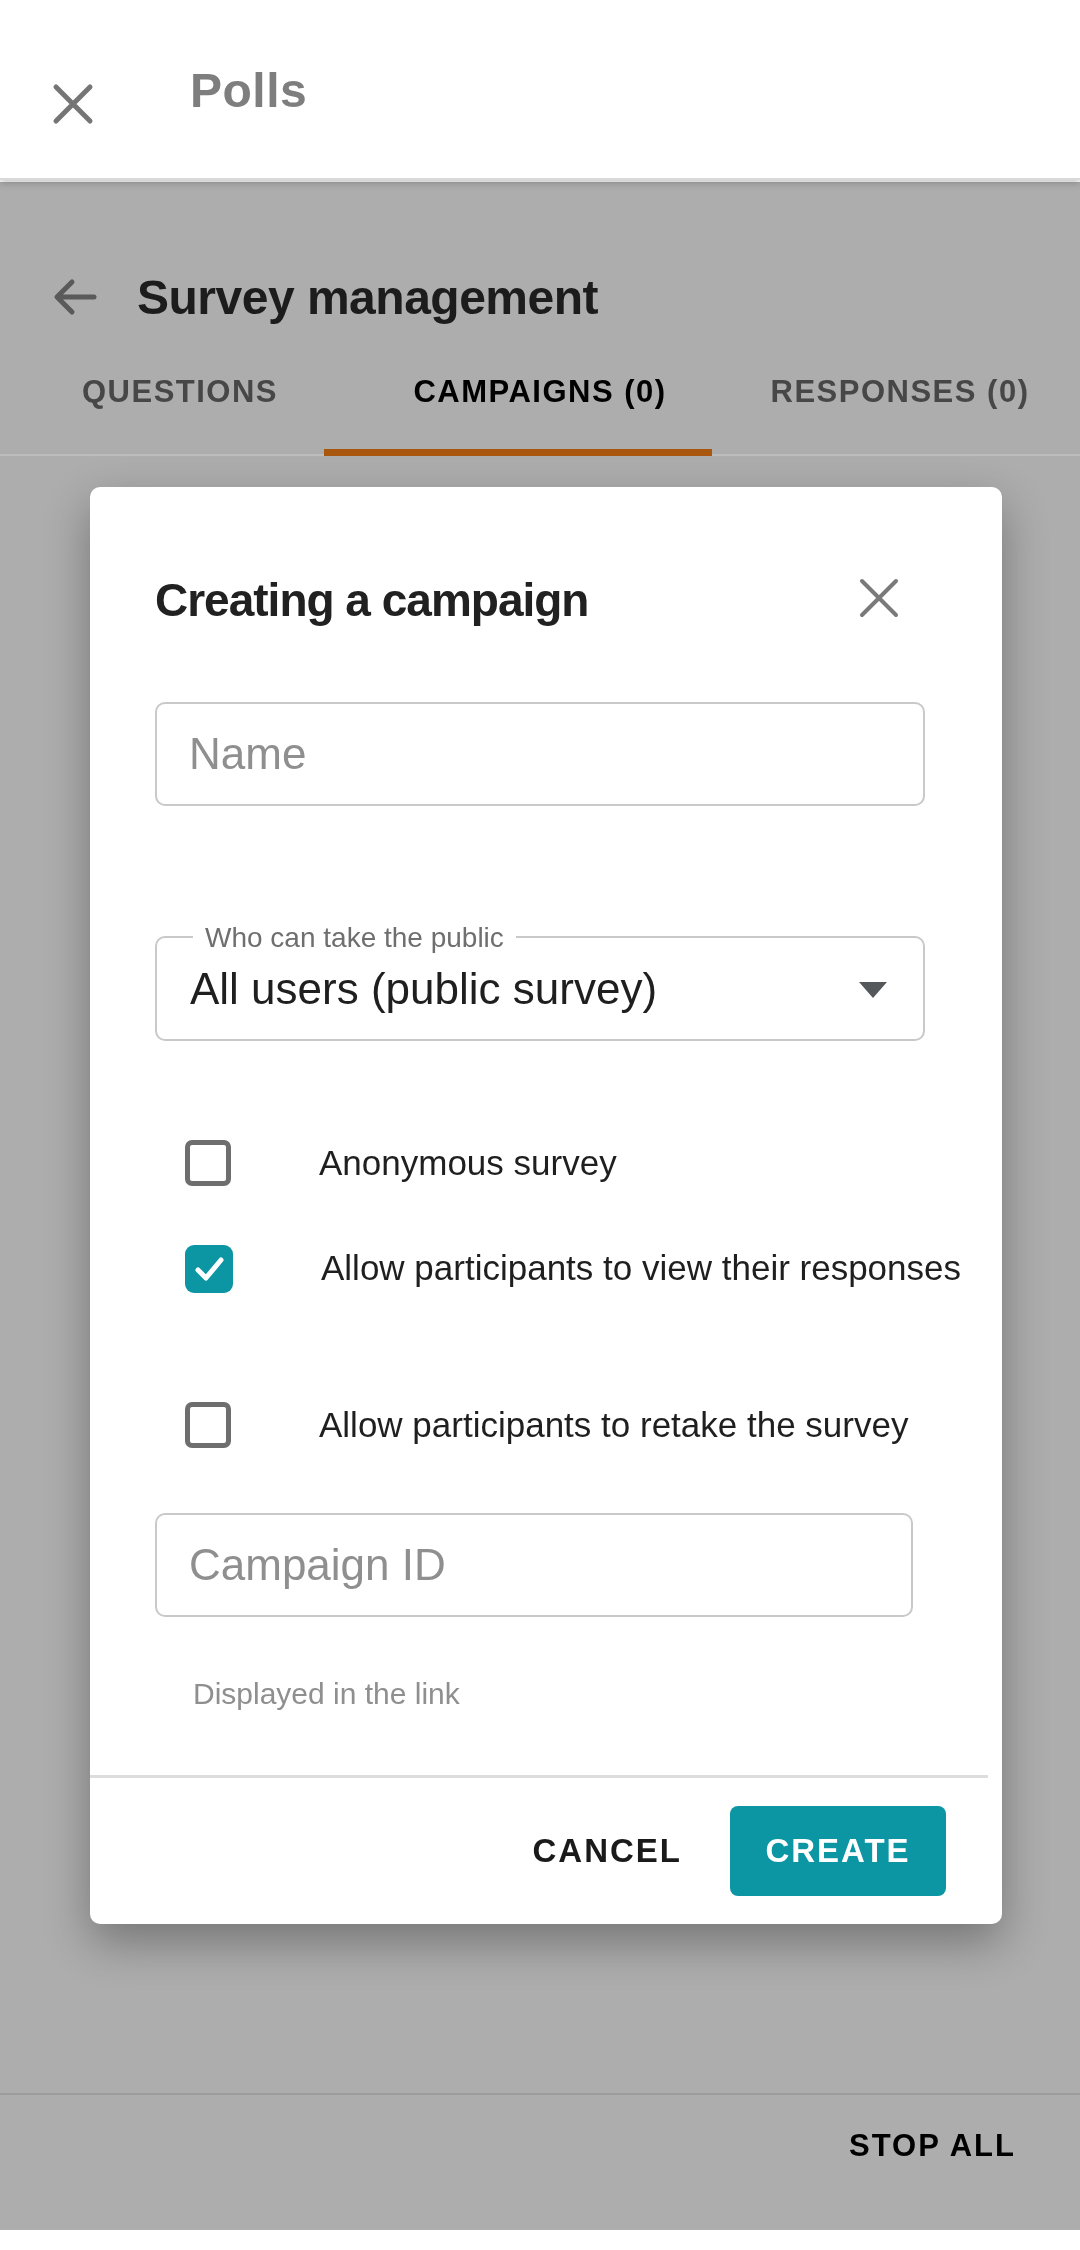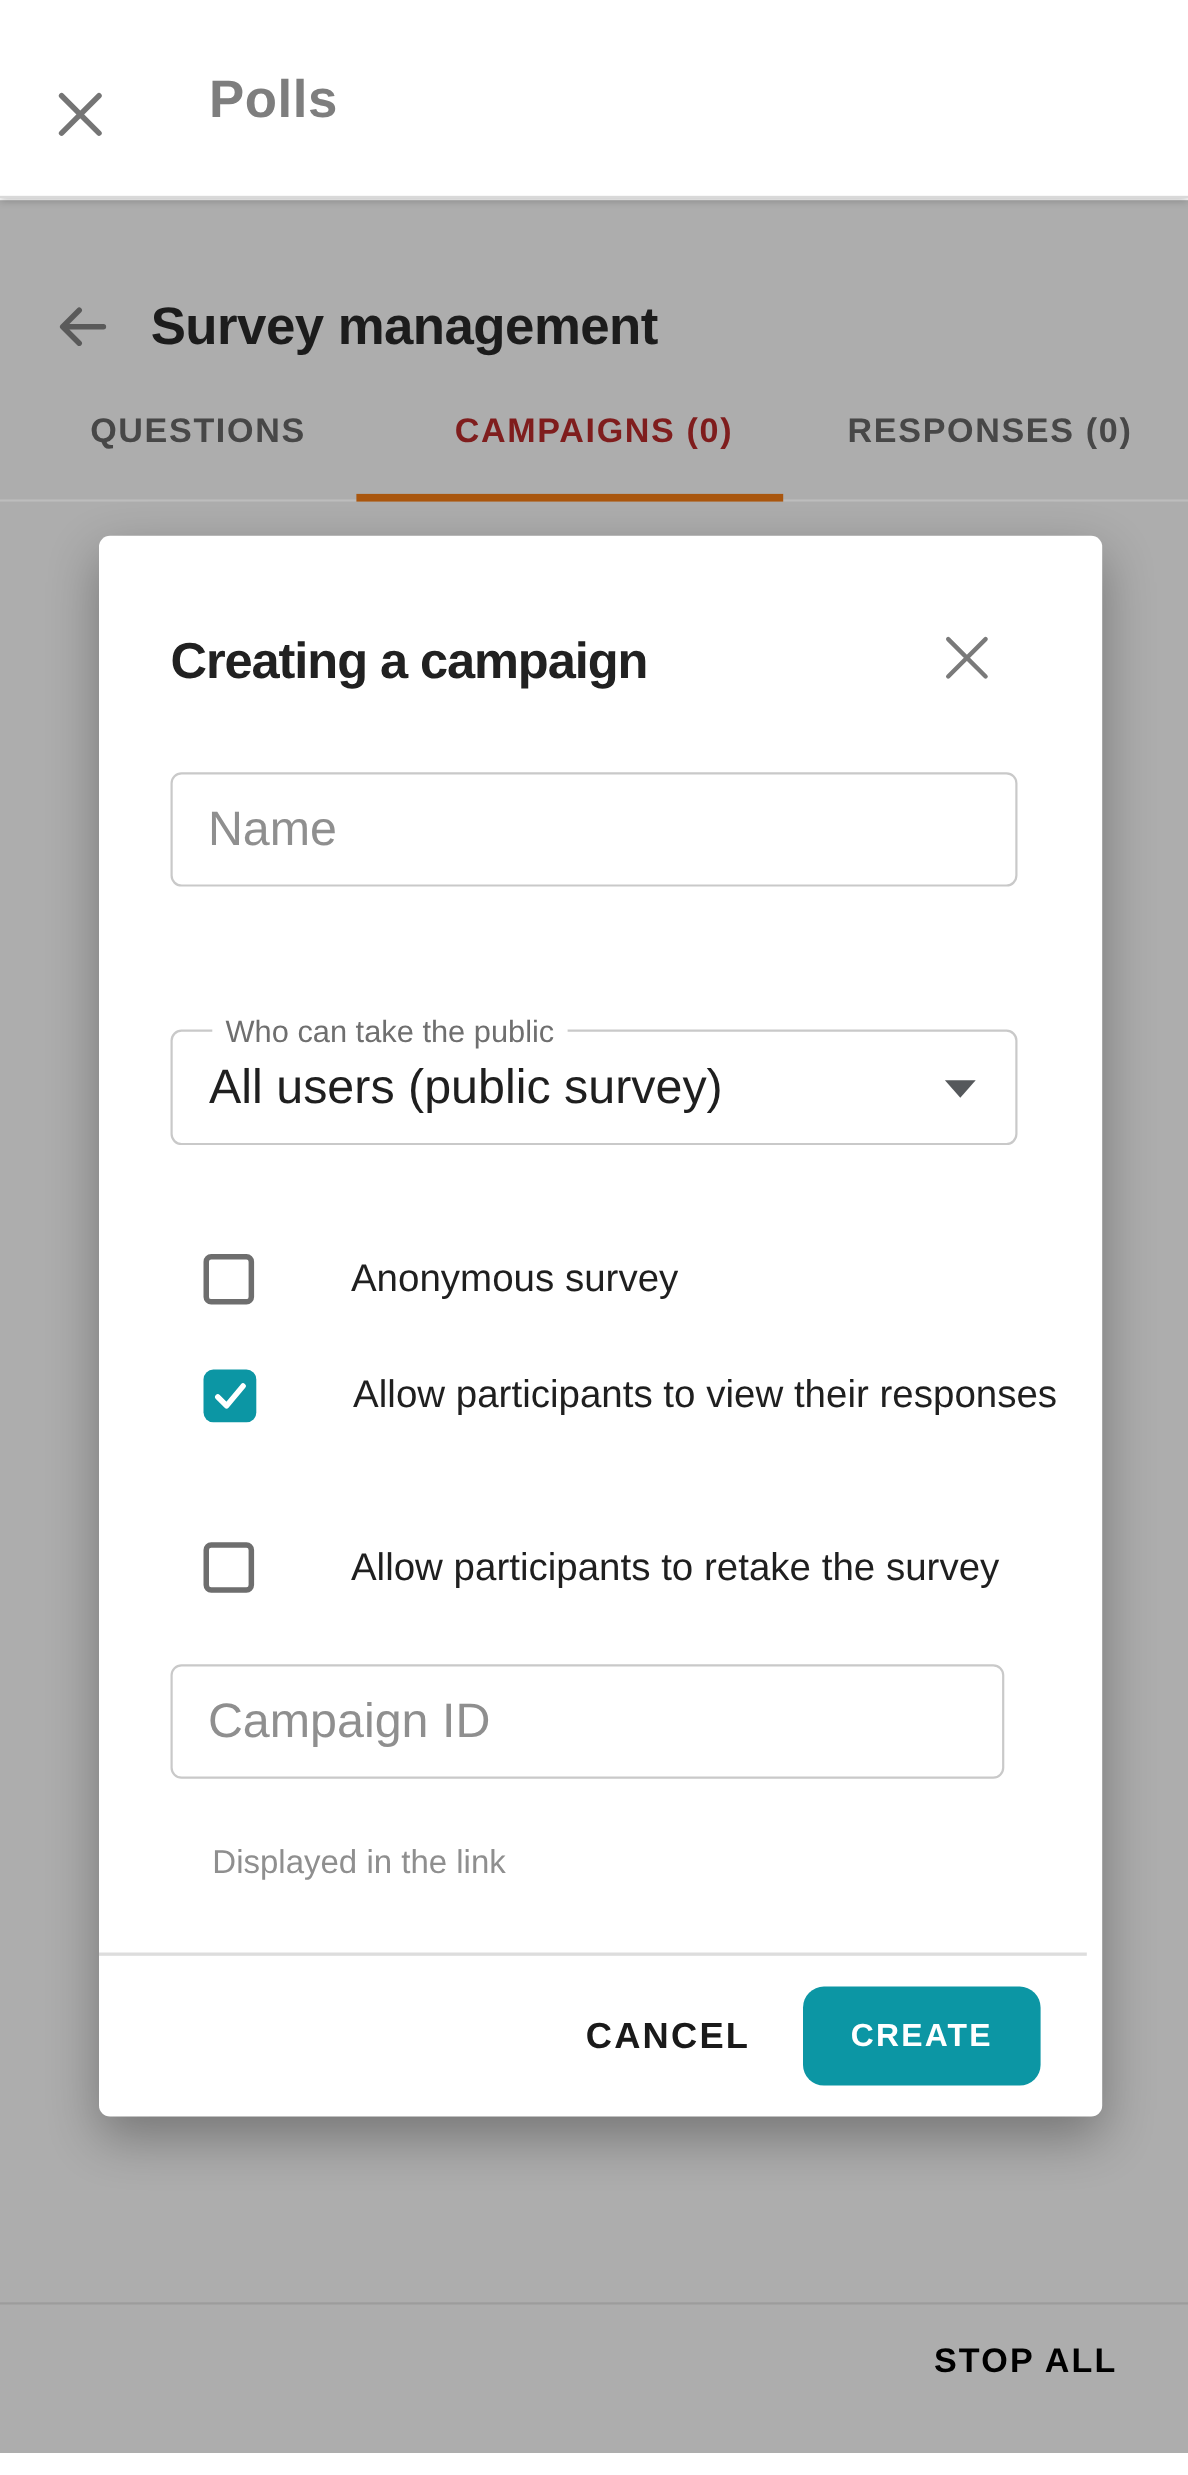"CAMPAIGNS (0)" .tab.active { color: #7f1d1d -> #000000 }
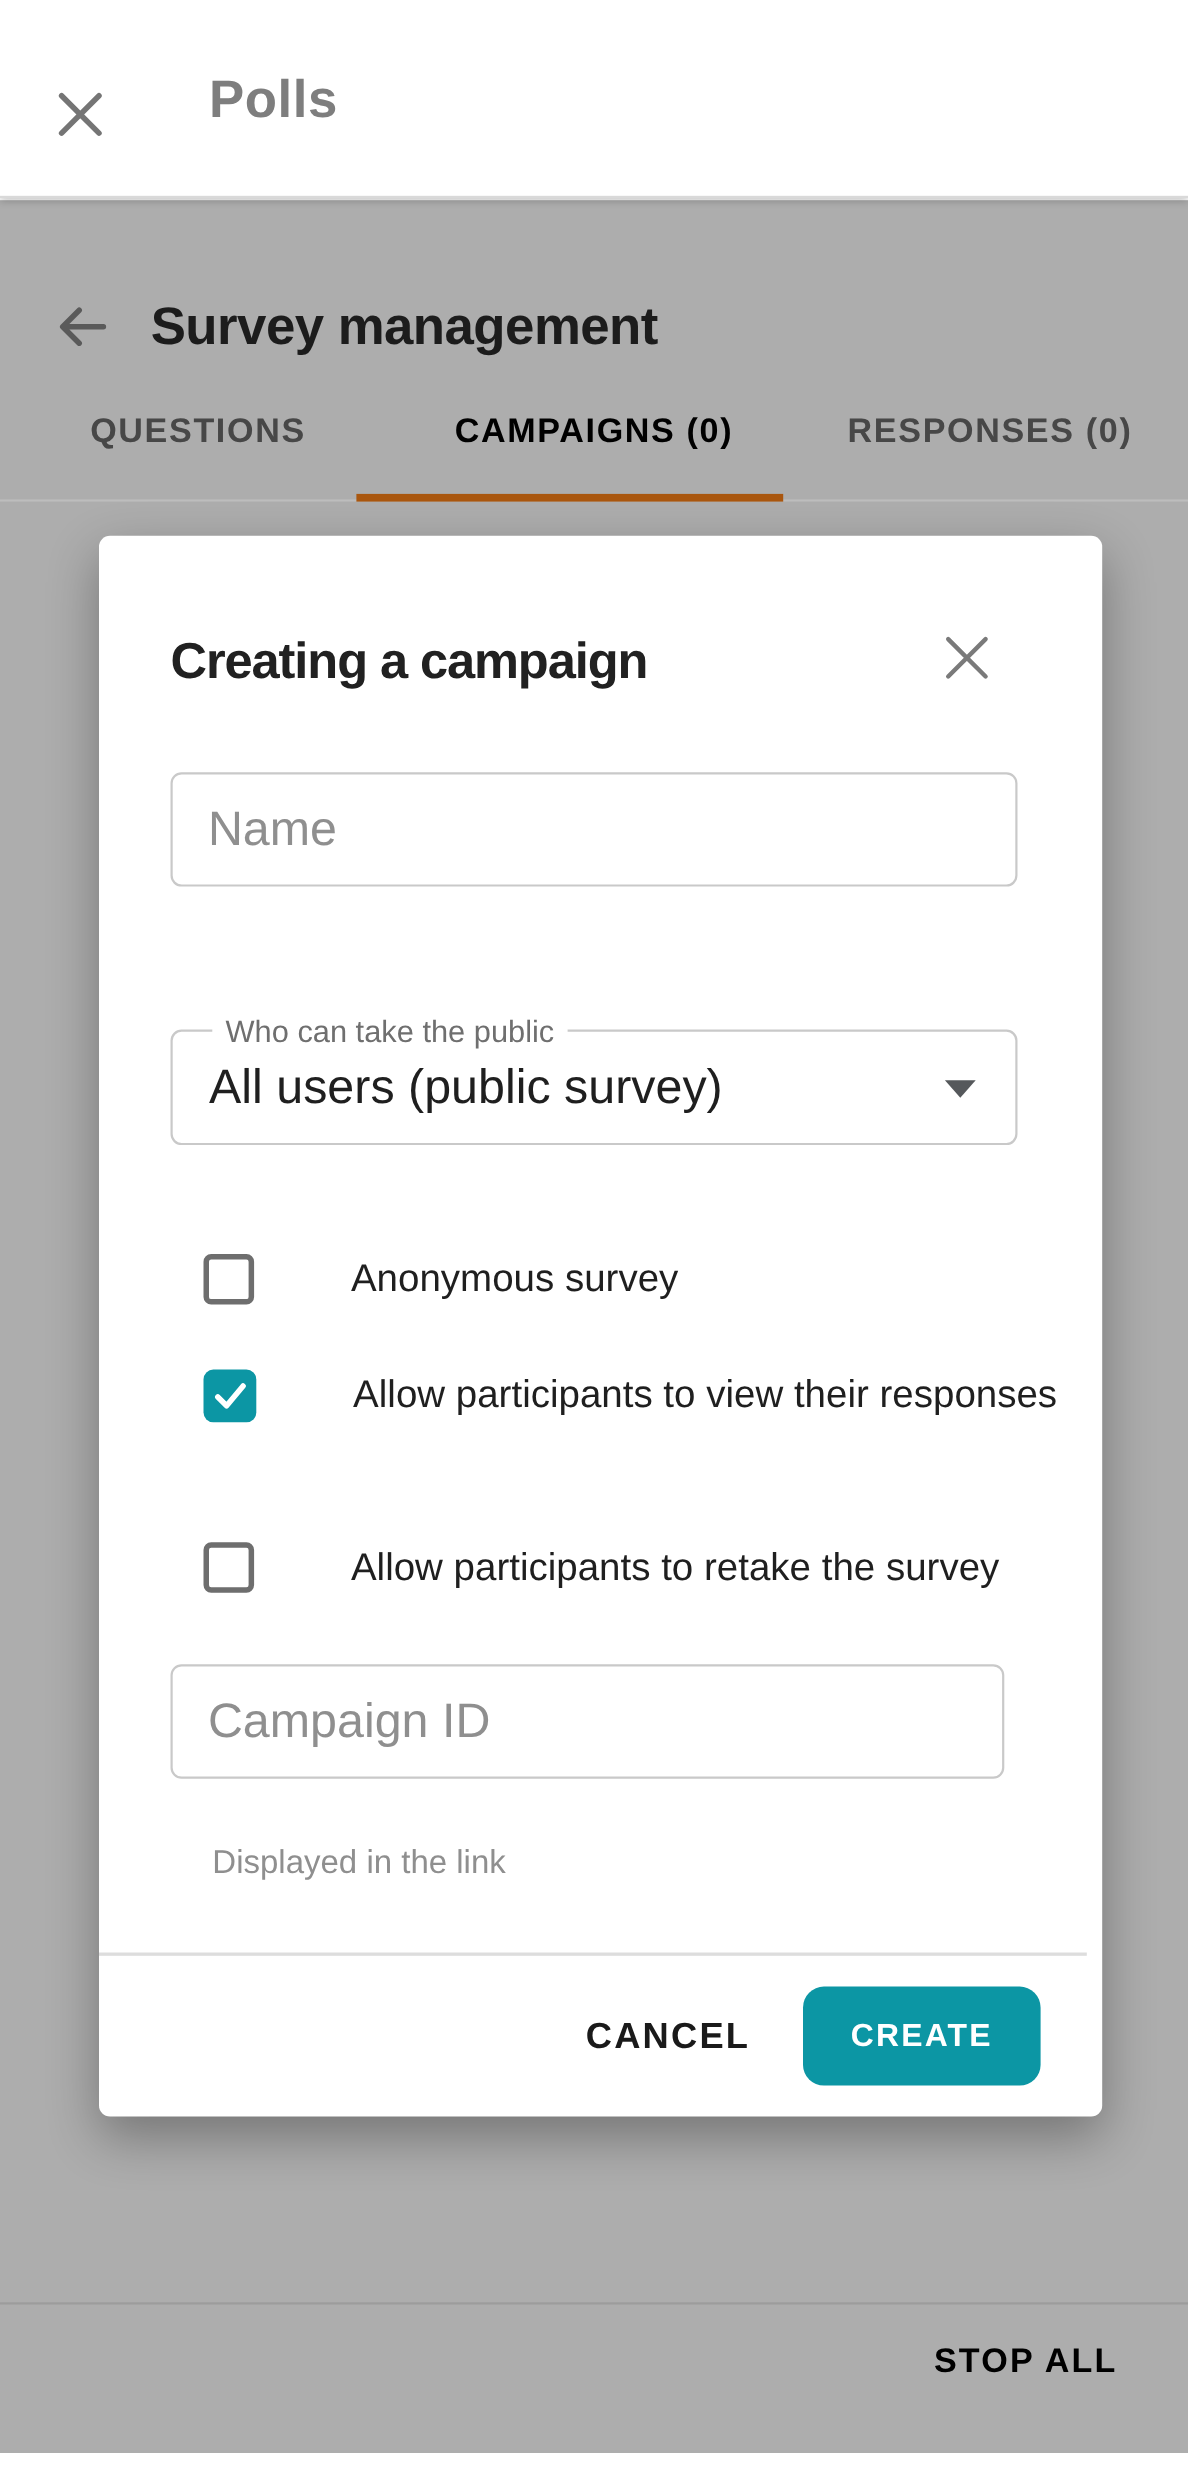"CREATE" .btn-create { border-radius: 19px -> 8px; font-size: 29px -> 33px }
